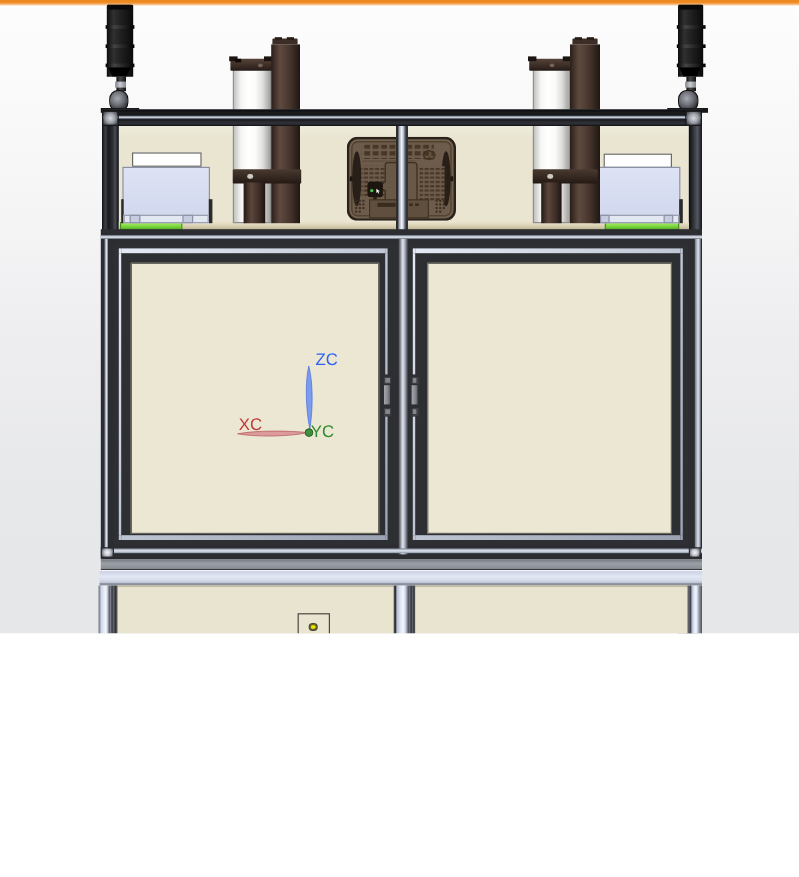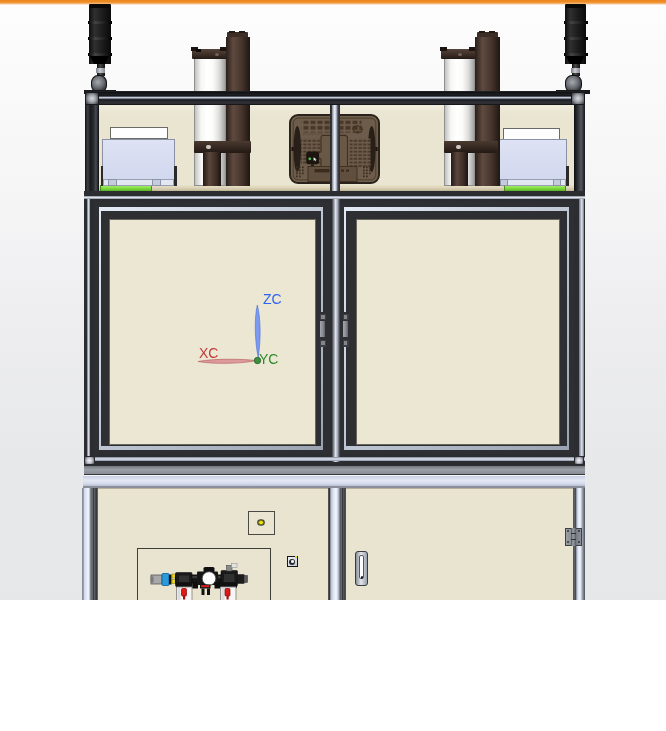"ZC" #c { height: 600px -> 528px }
